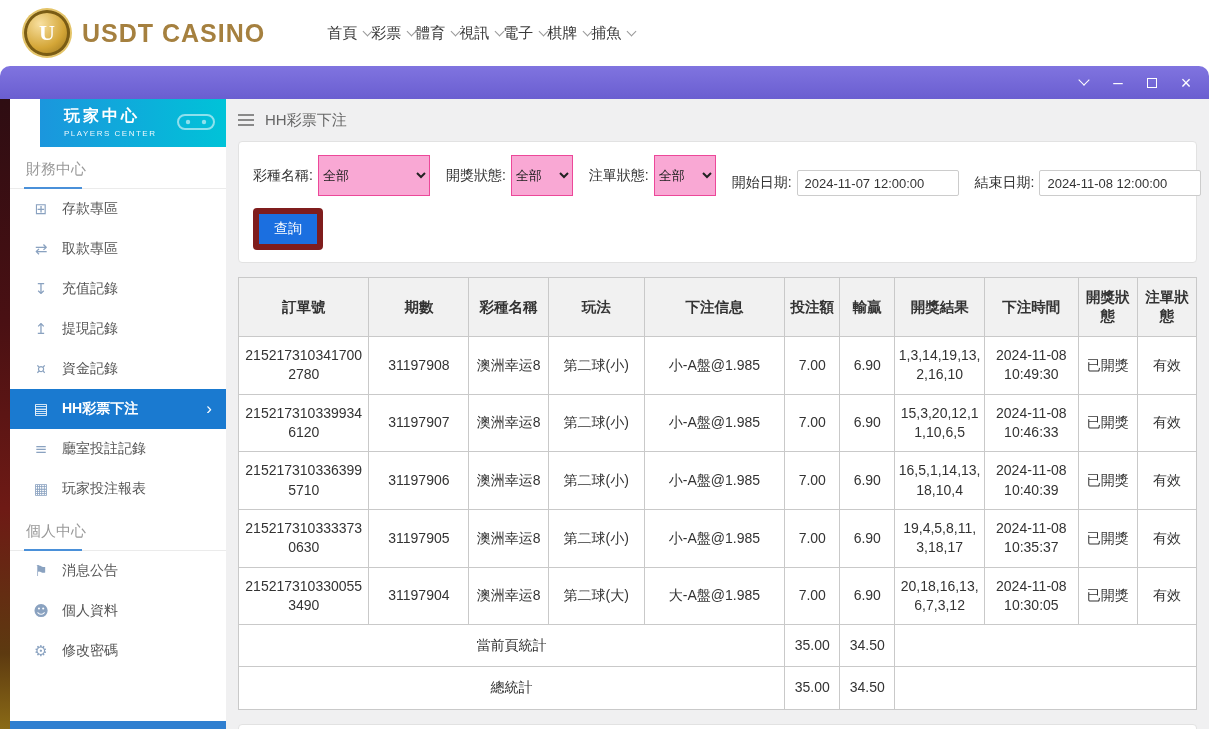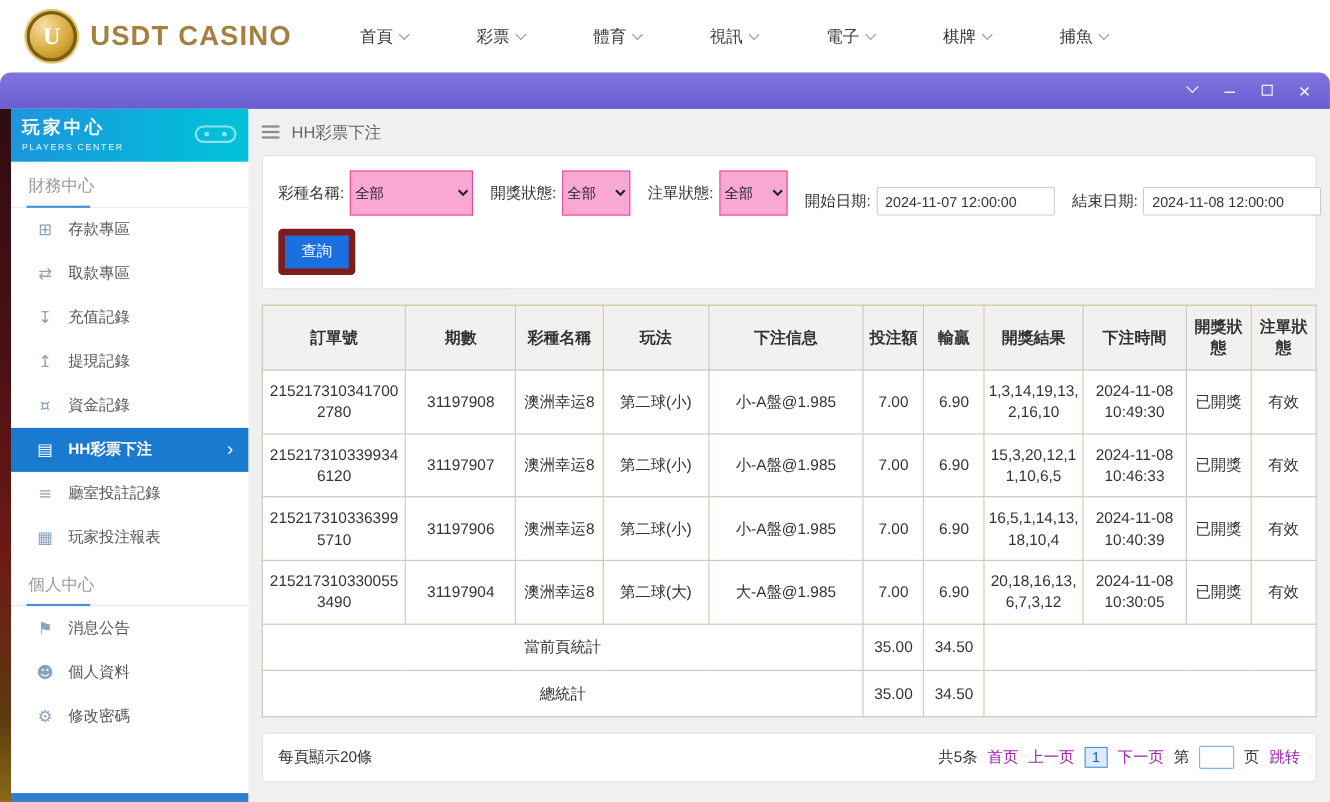"首頁" .mainnav { gap: 62px -> none }
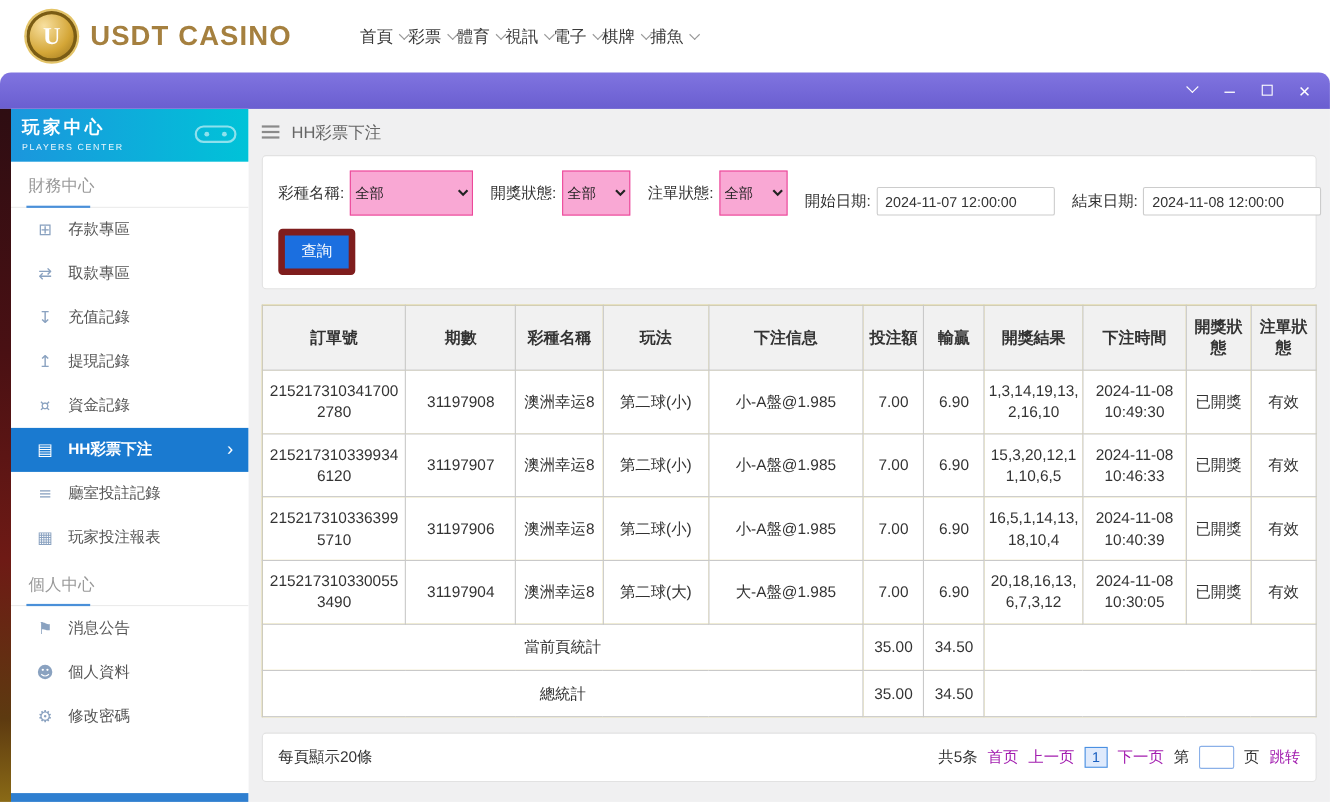"玩家中心" .sb-header { margin-left: none -> 30px; padding: 7px 10px -> 7px 24px }
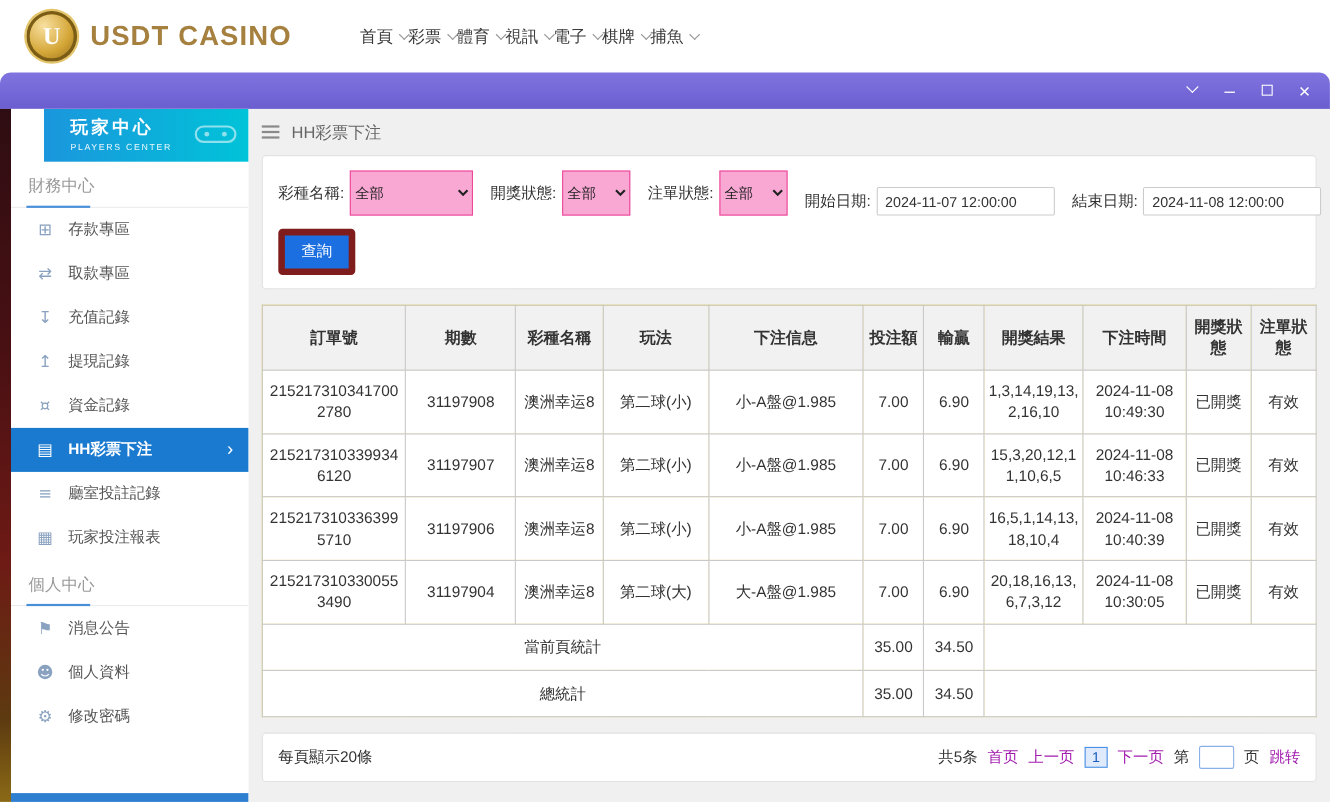"2152173103333730630" tr { html: none -> <tr> <td>2152173103333730630</td> <td>31197905</td> <td>澳洲幸运8</td> <td>第二球(小)</td> <td>小-A盤@1.985</td> <td>7.00</td> <td>6.90</td> <td>19,4,5,8,11,3,18,17</td> <td>2024-11-08 10:35:37</td> <td>已開獎</td> <td>有效</td> </tr> }
